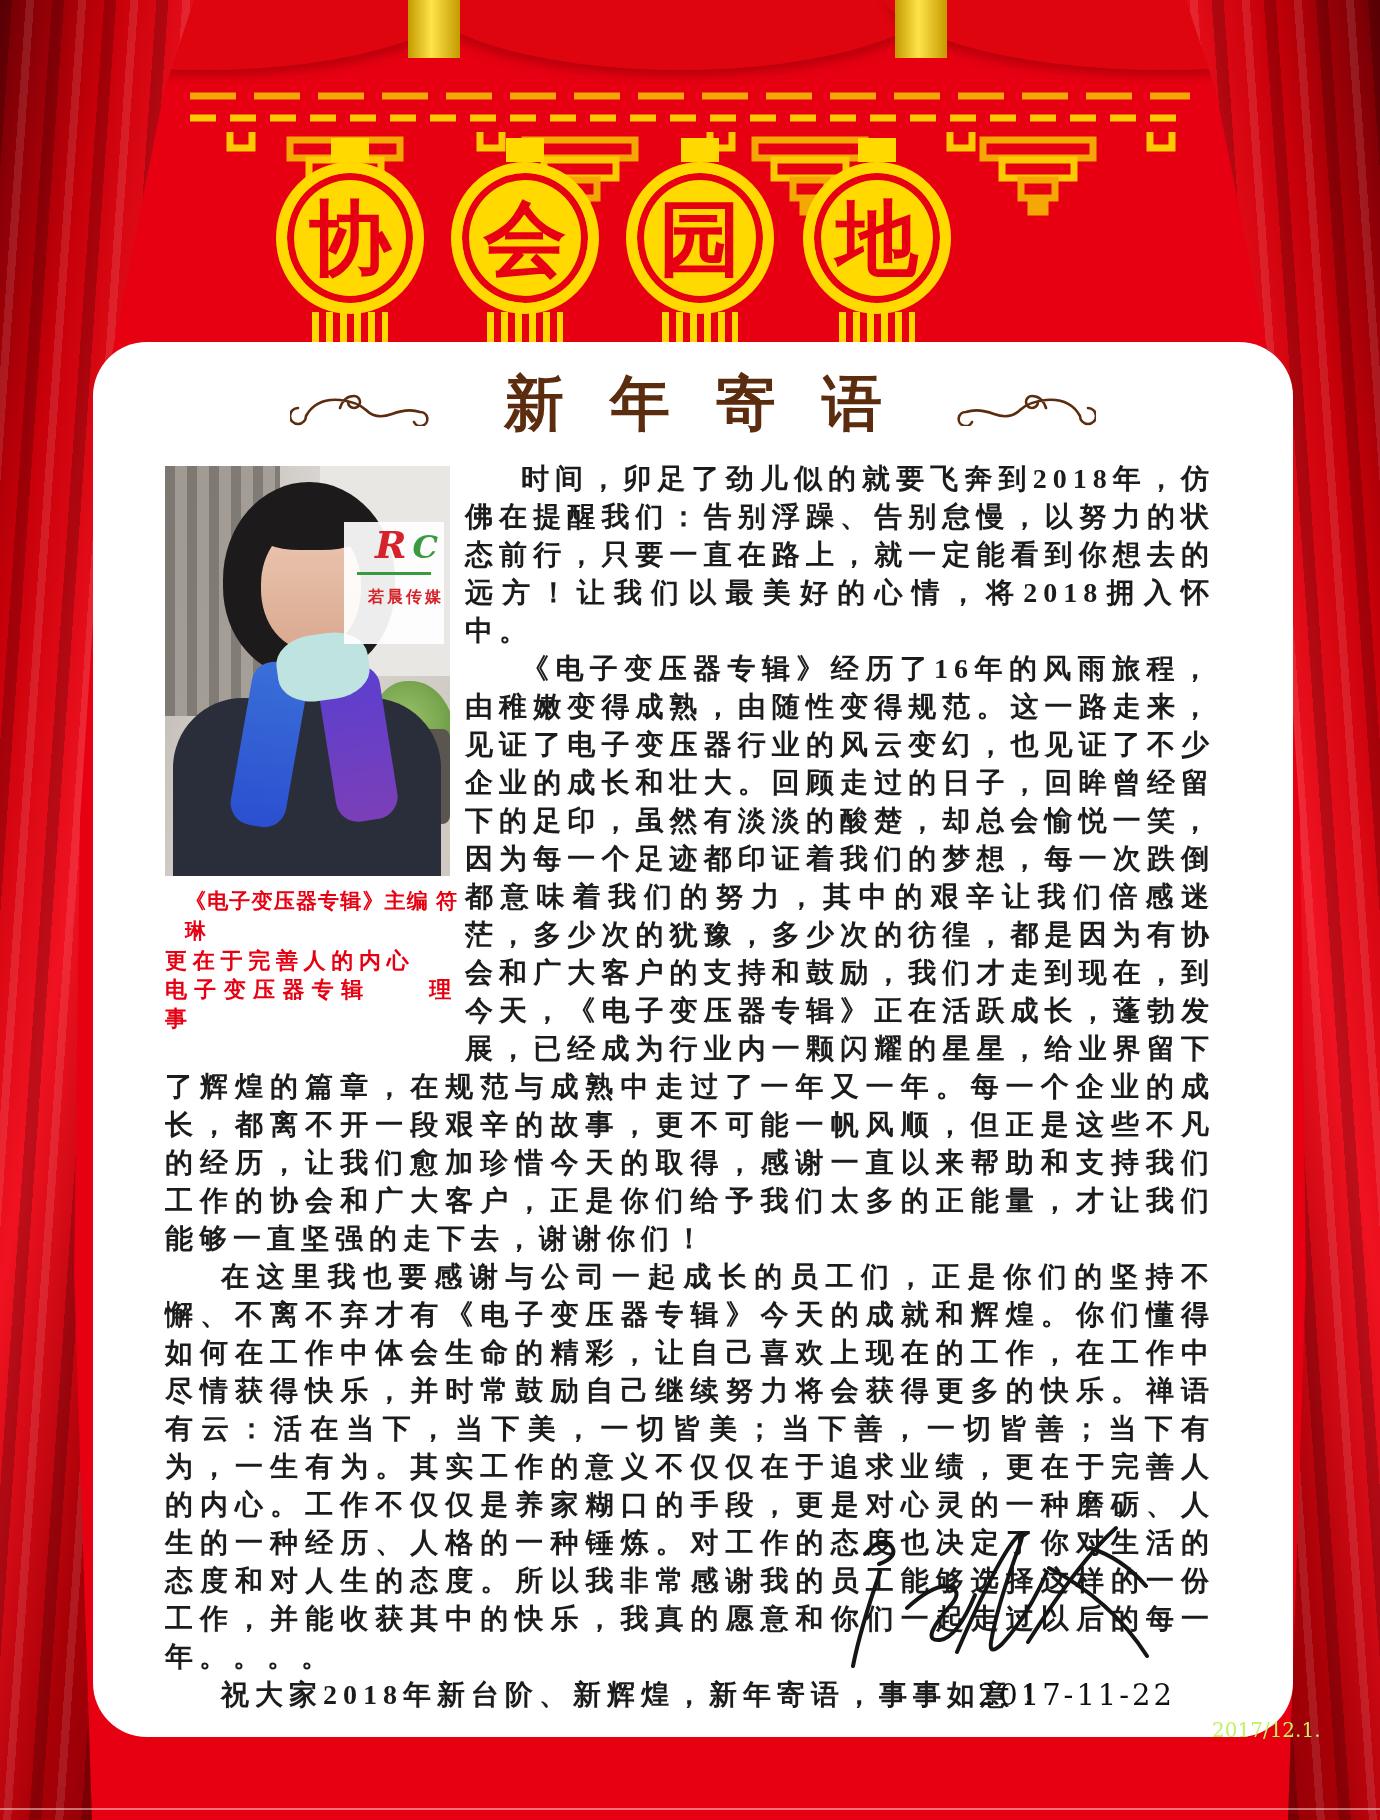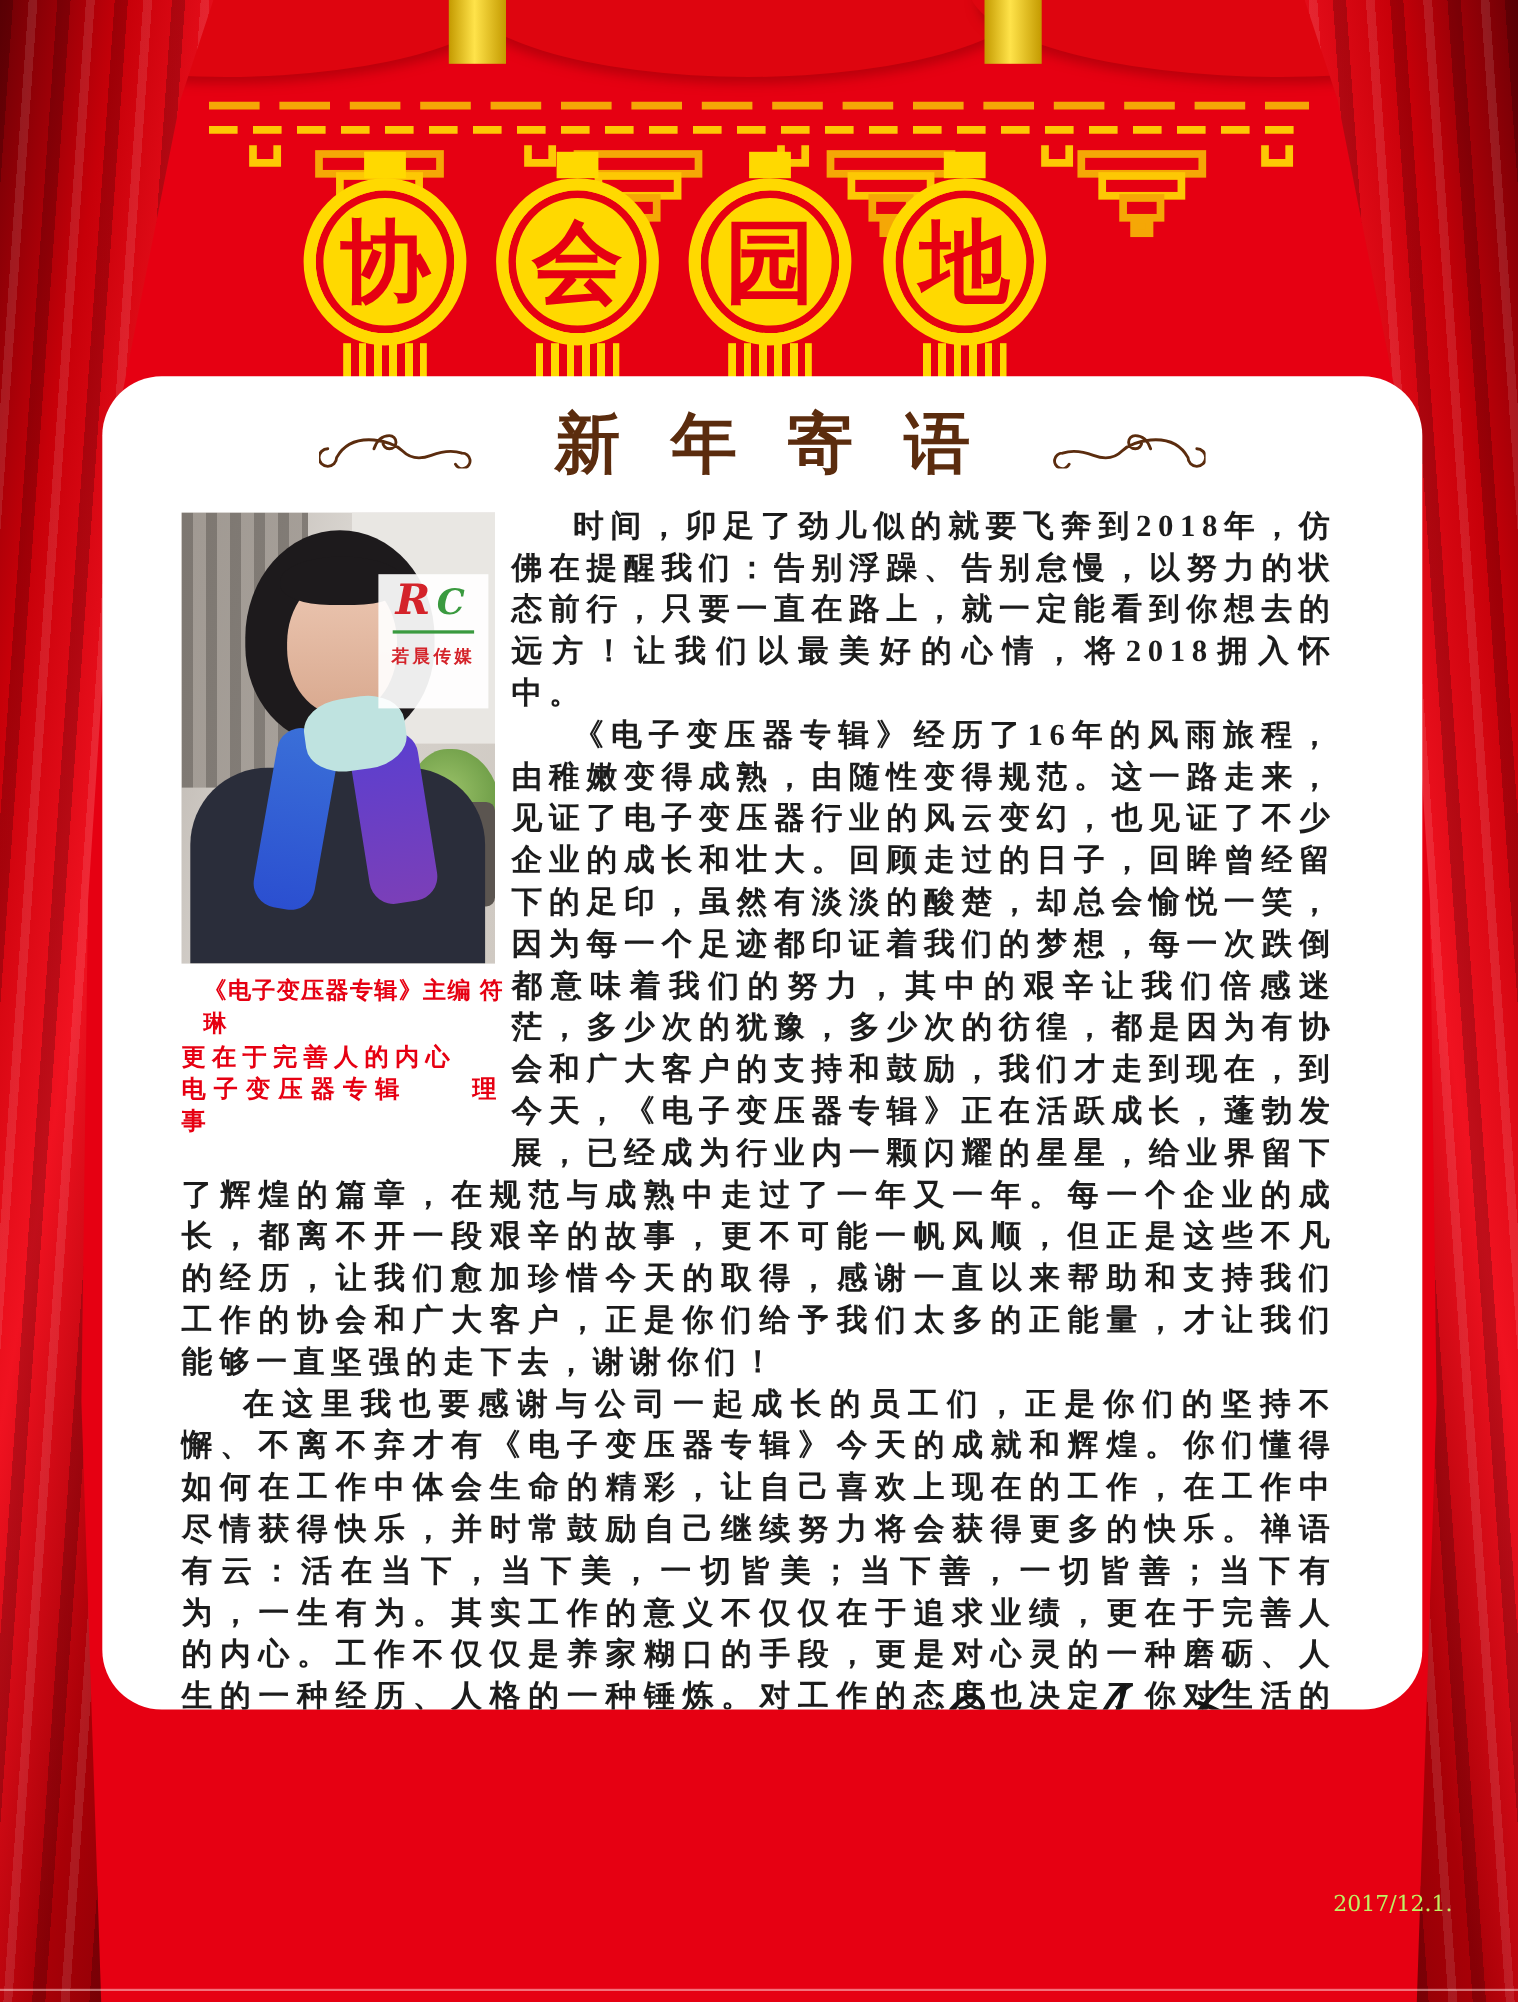"新年寄语" .card { height: 1212px -> 1395px }
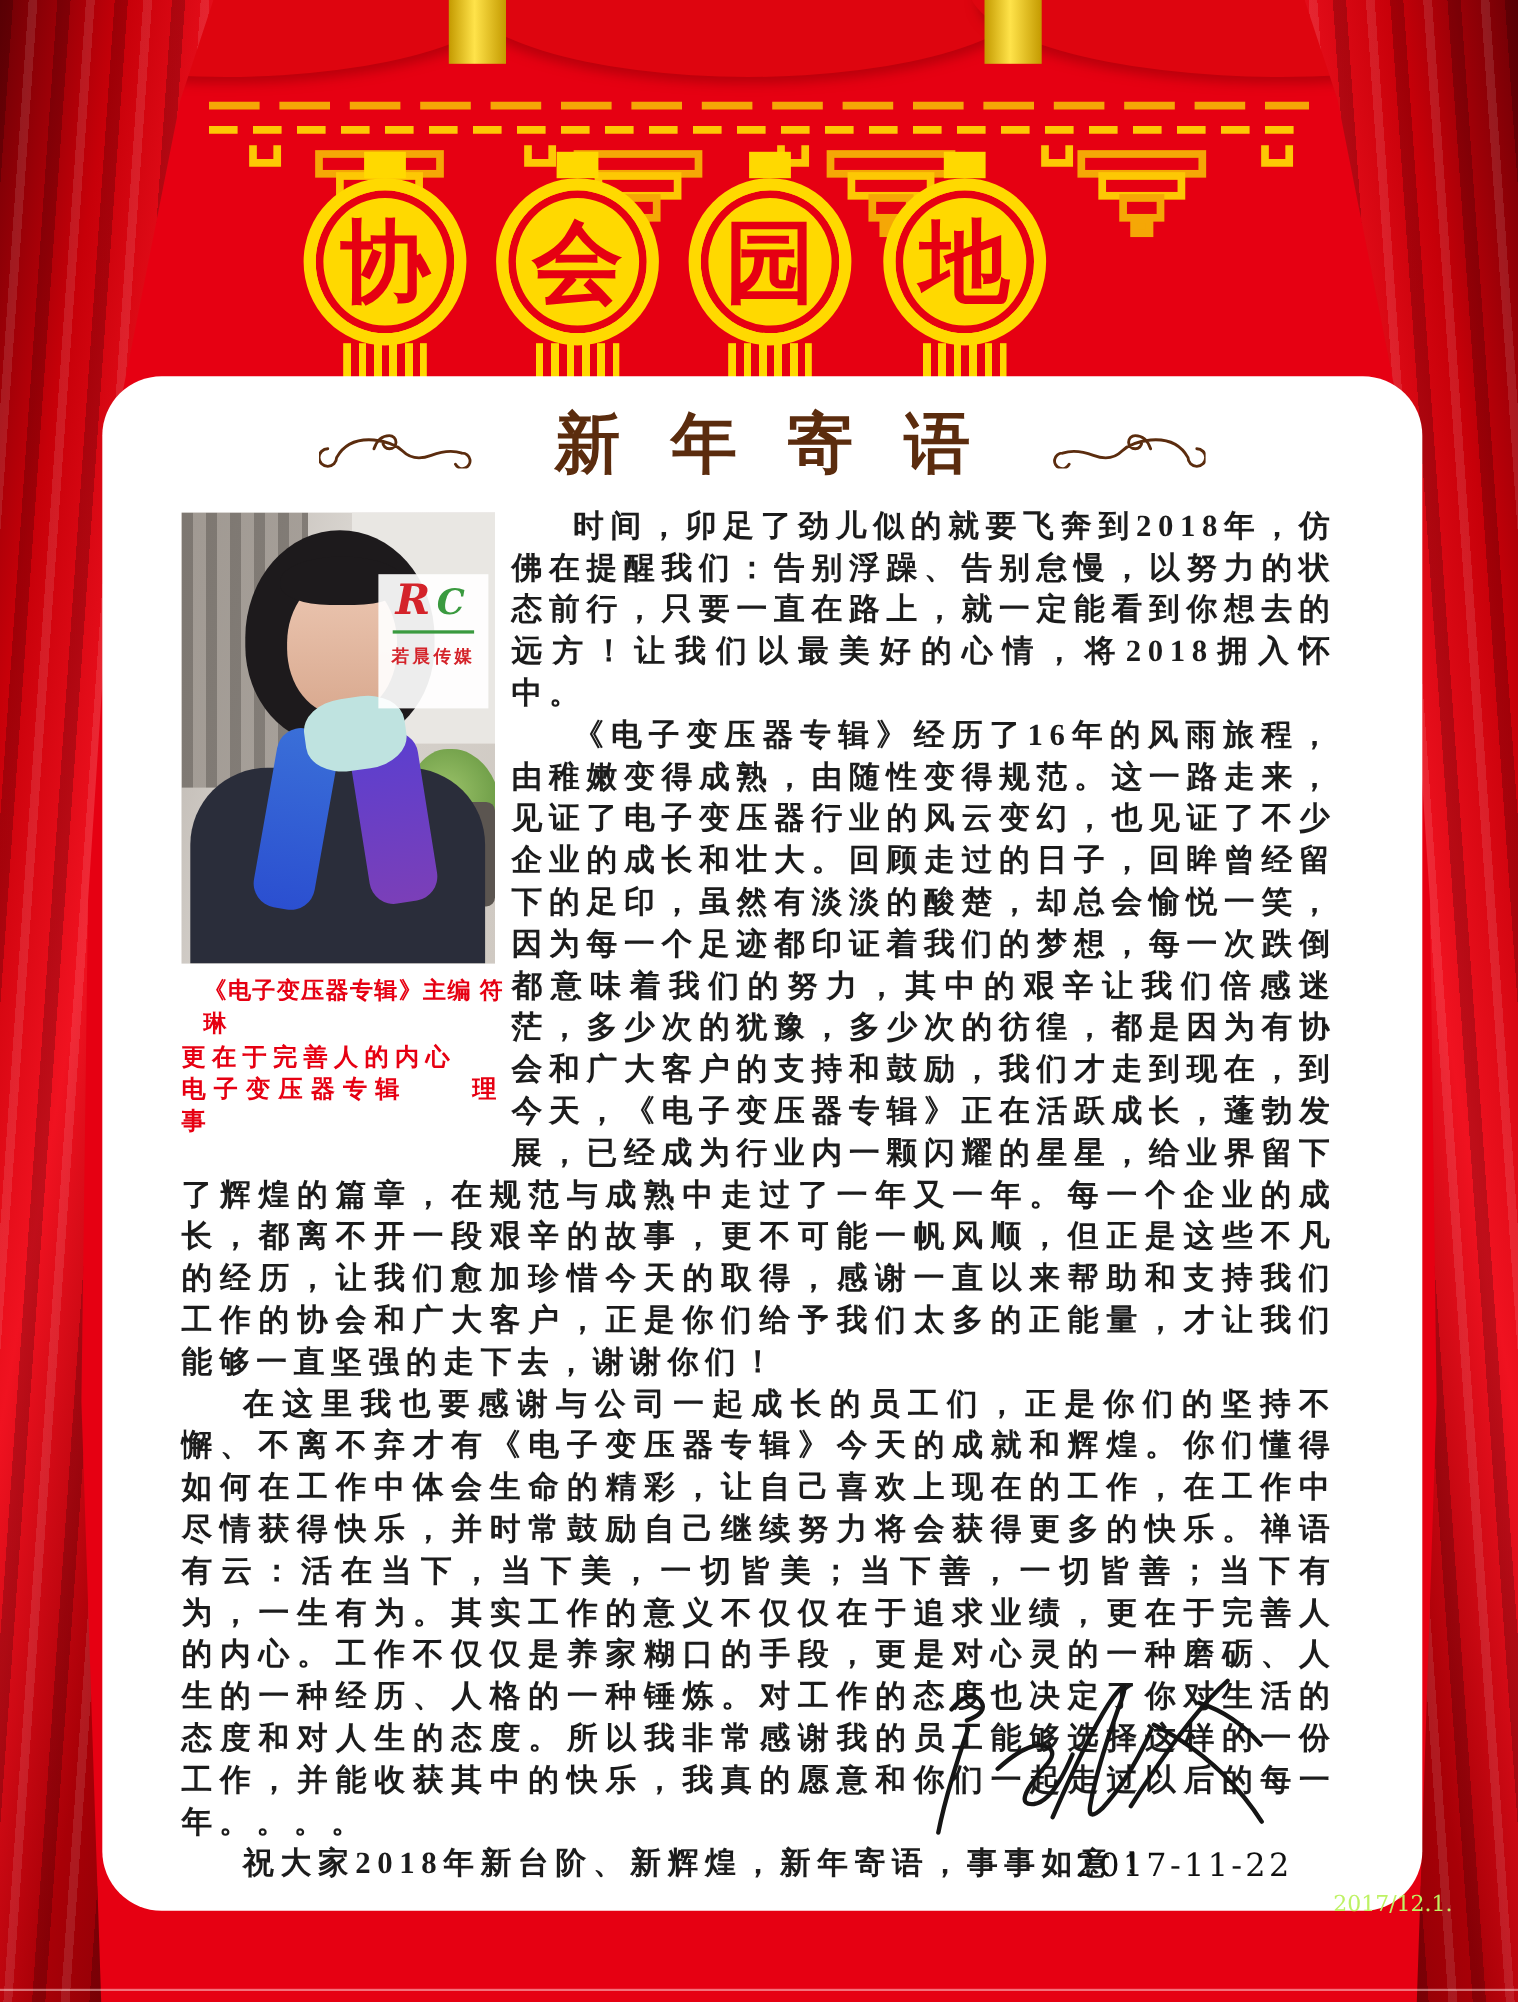"RC" .ph-logo { text-align: center -> right }
